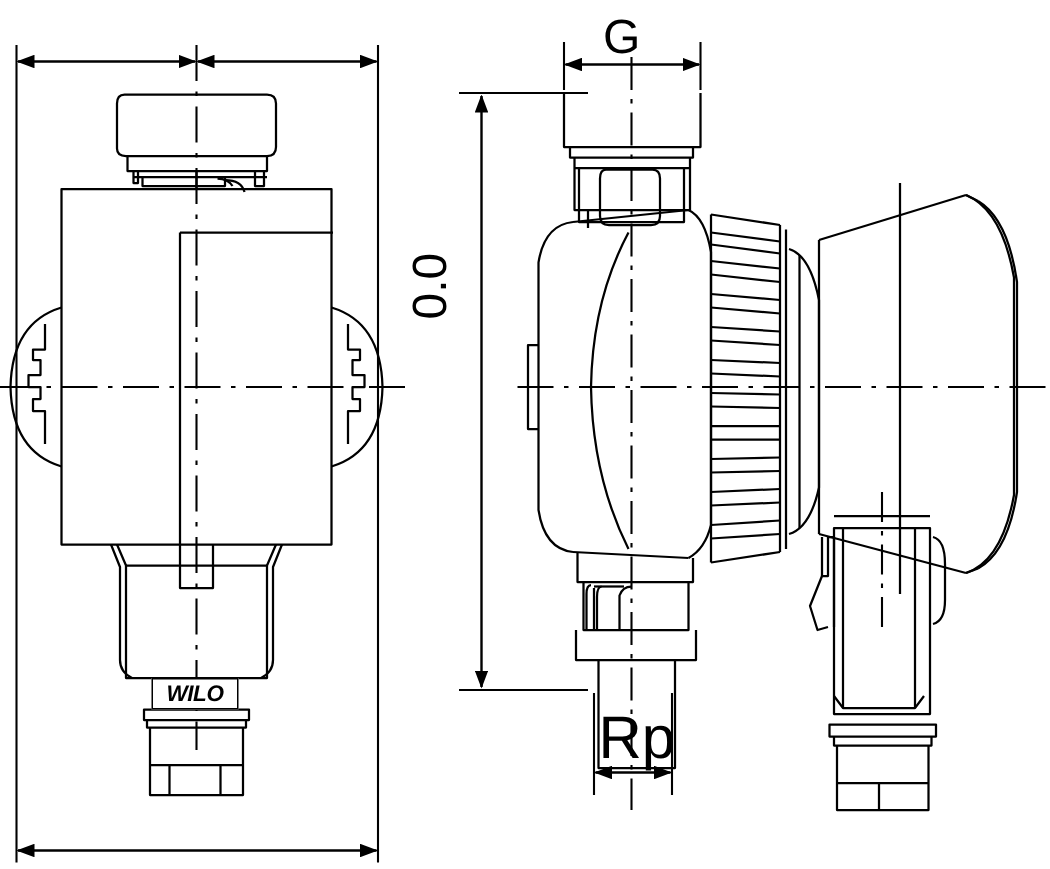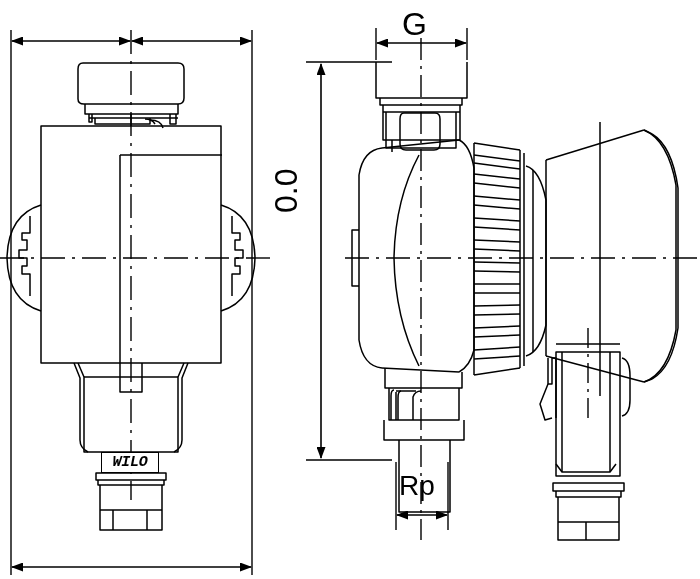"WILO" #wilo-logo span { font-family: Liberation Mono, monospace -> Liberation Sans, sans-serif }
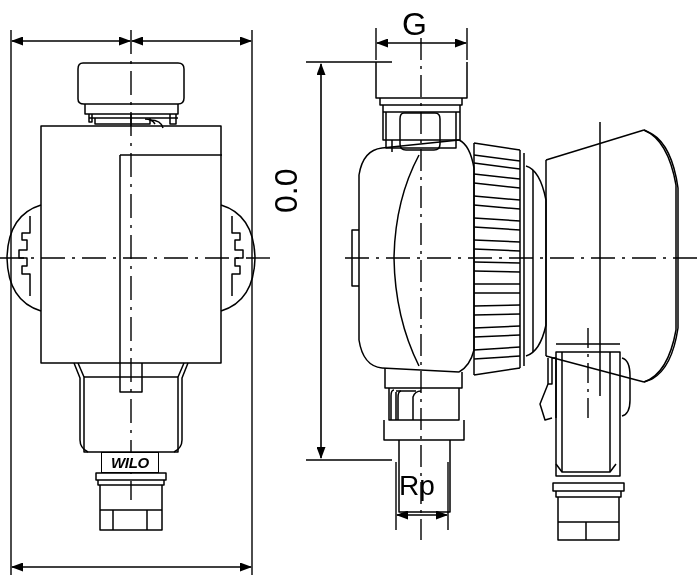"Rp" #label-Rp { font-size: 28px -> 40px }
